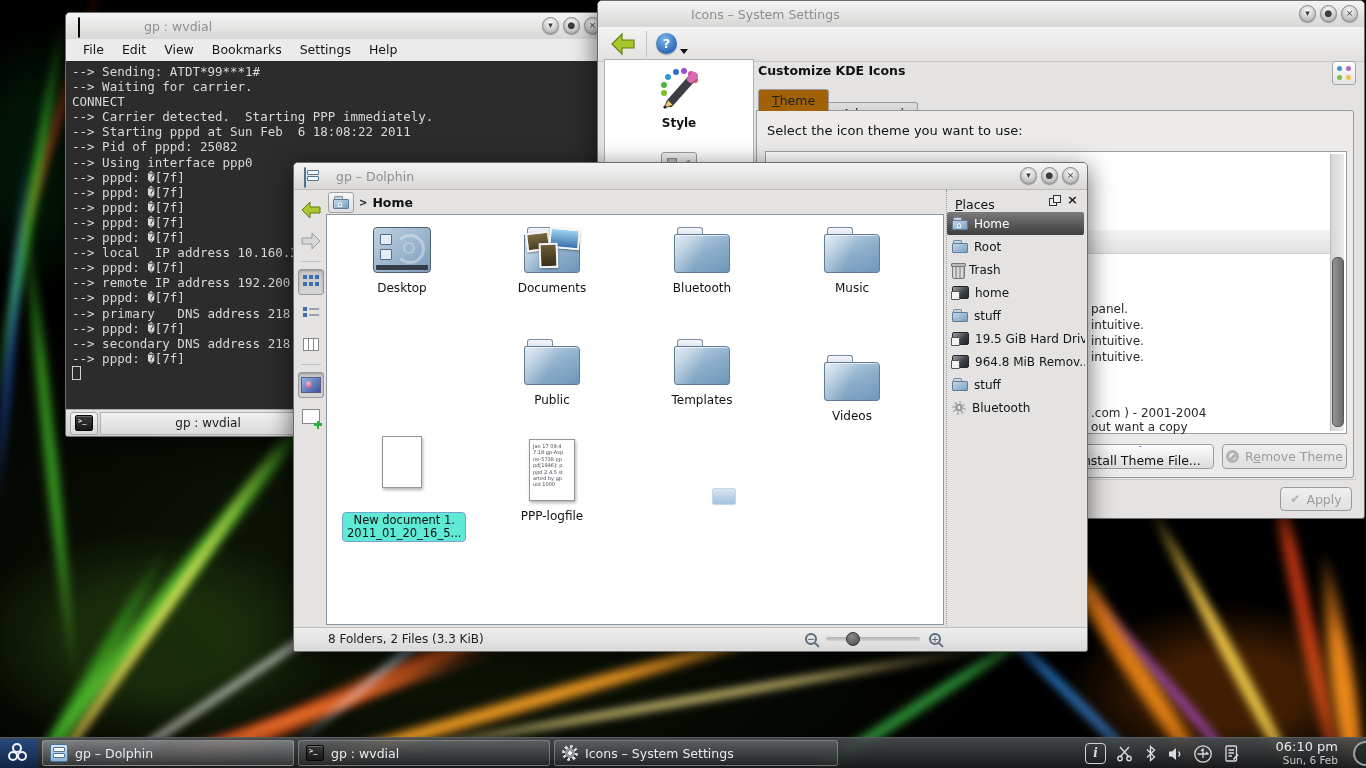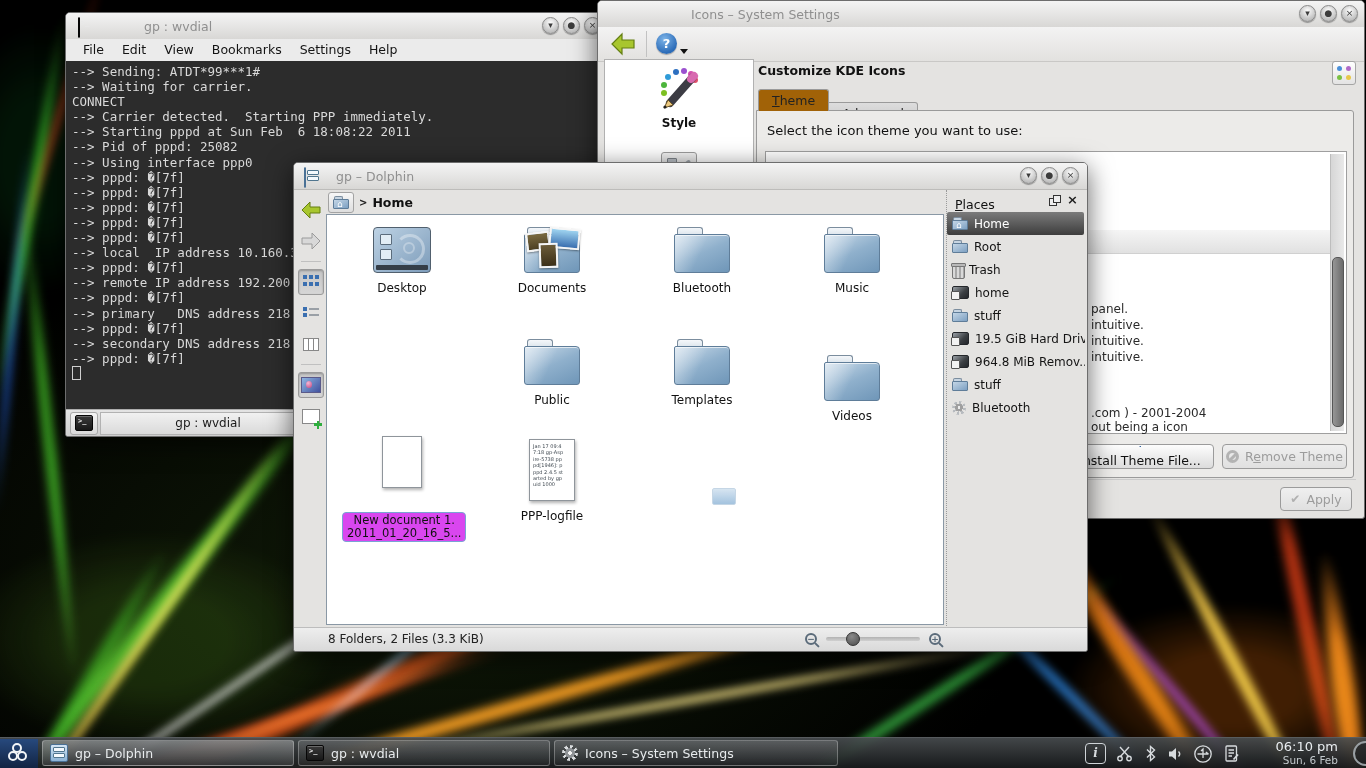"out being a icon" span.ss-frag { text: being a icon -> want a copy }
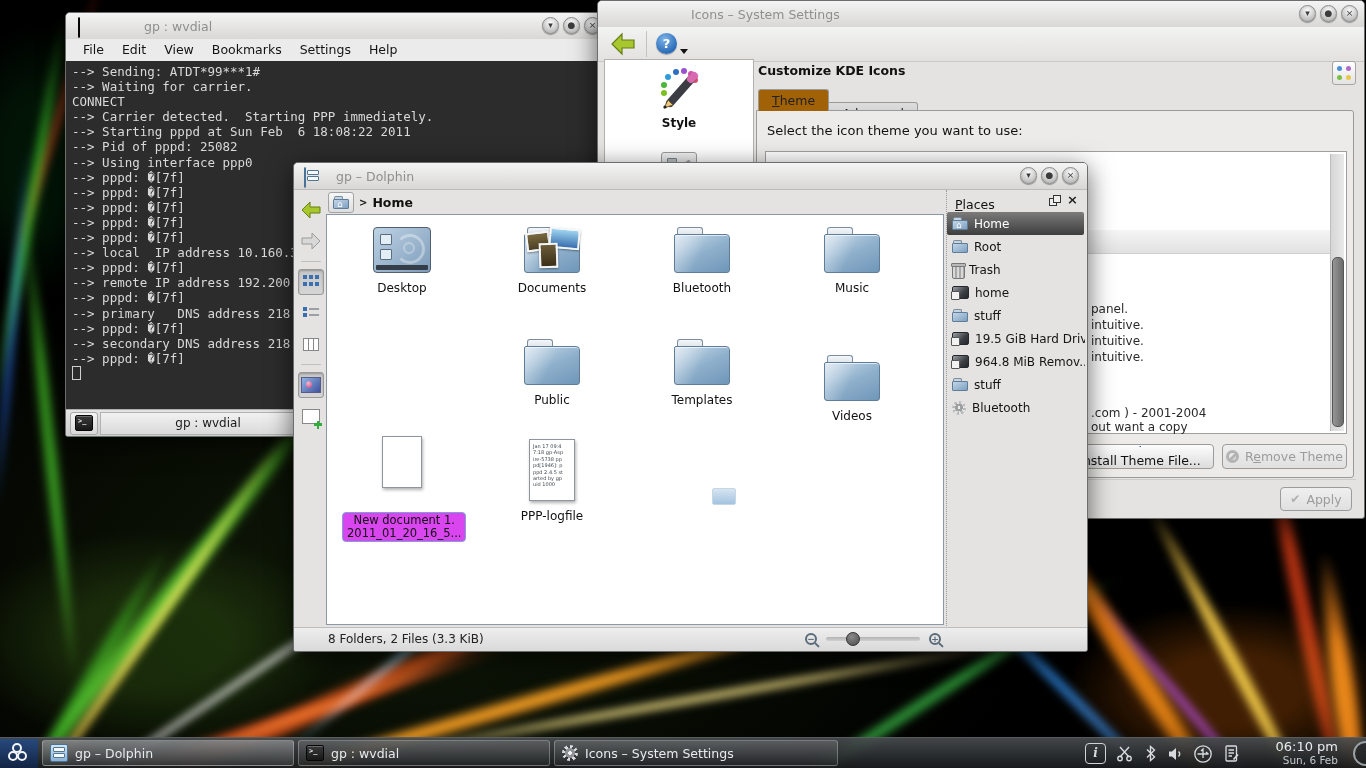"New document 1." .sel-label { background: #d946ef -> #5eead4 }
